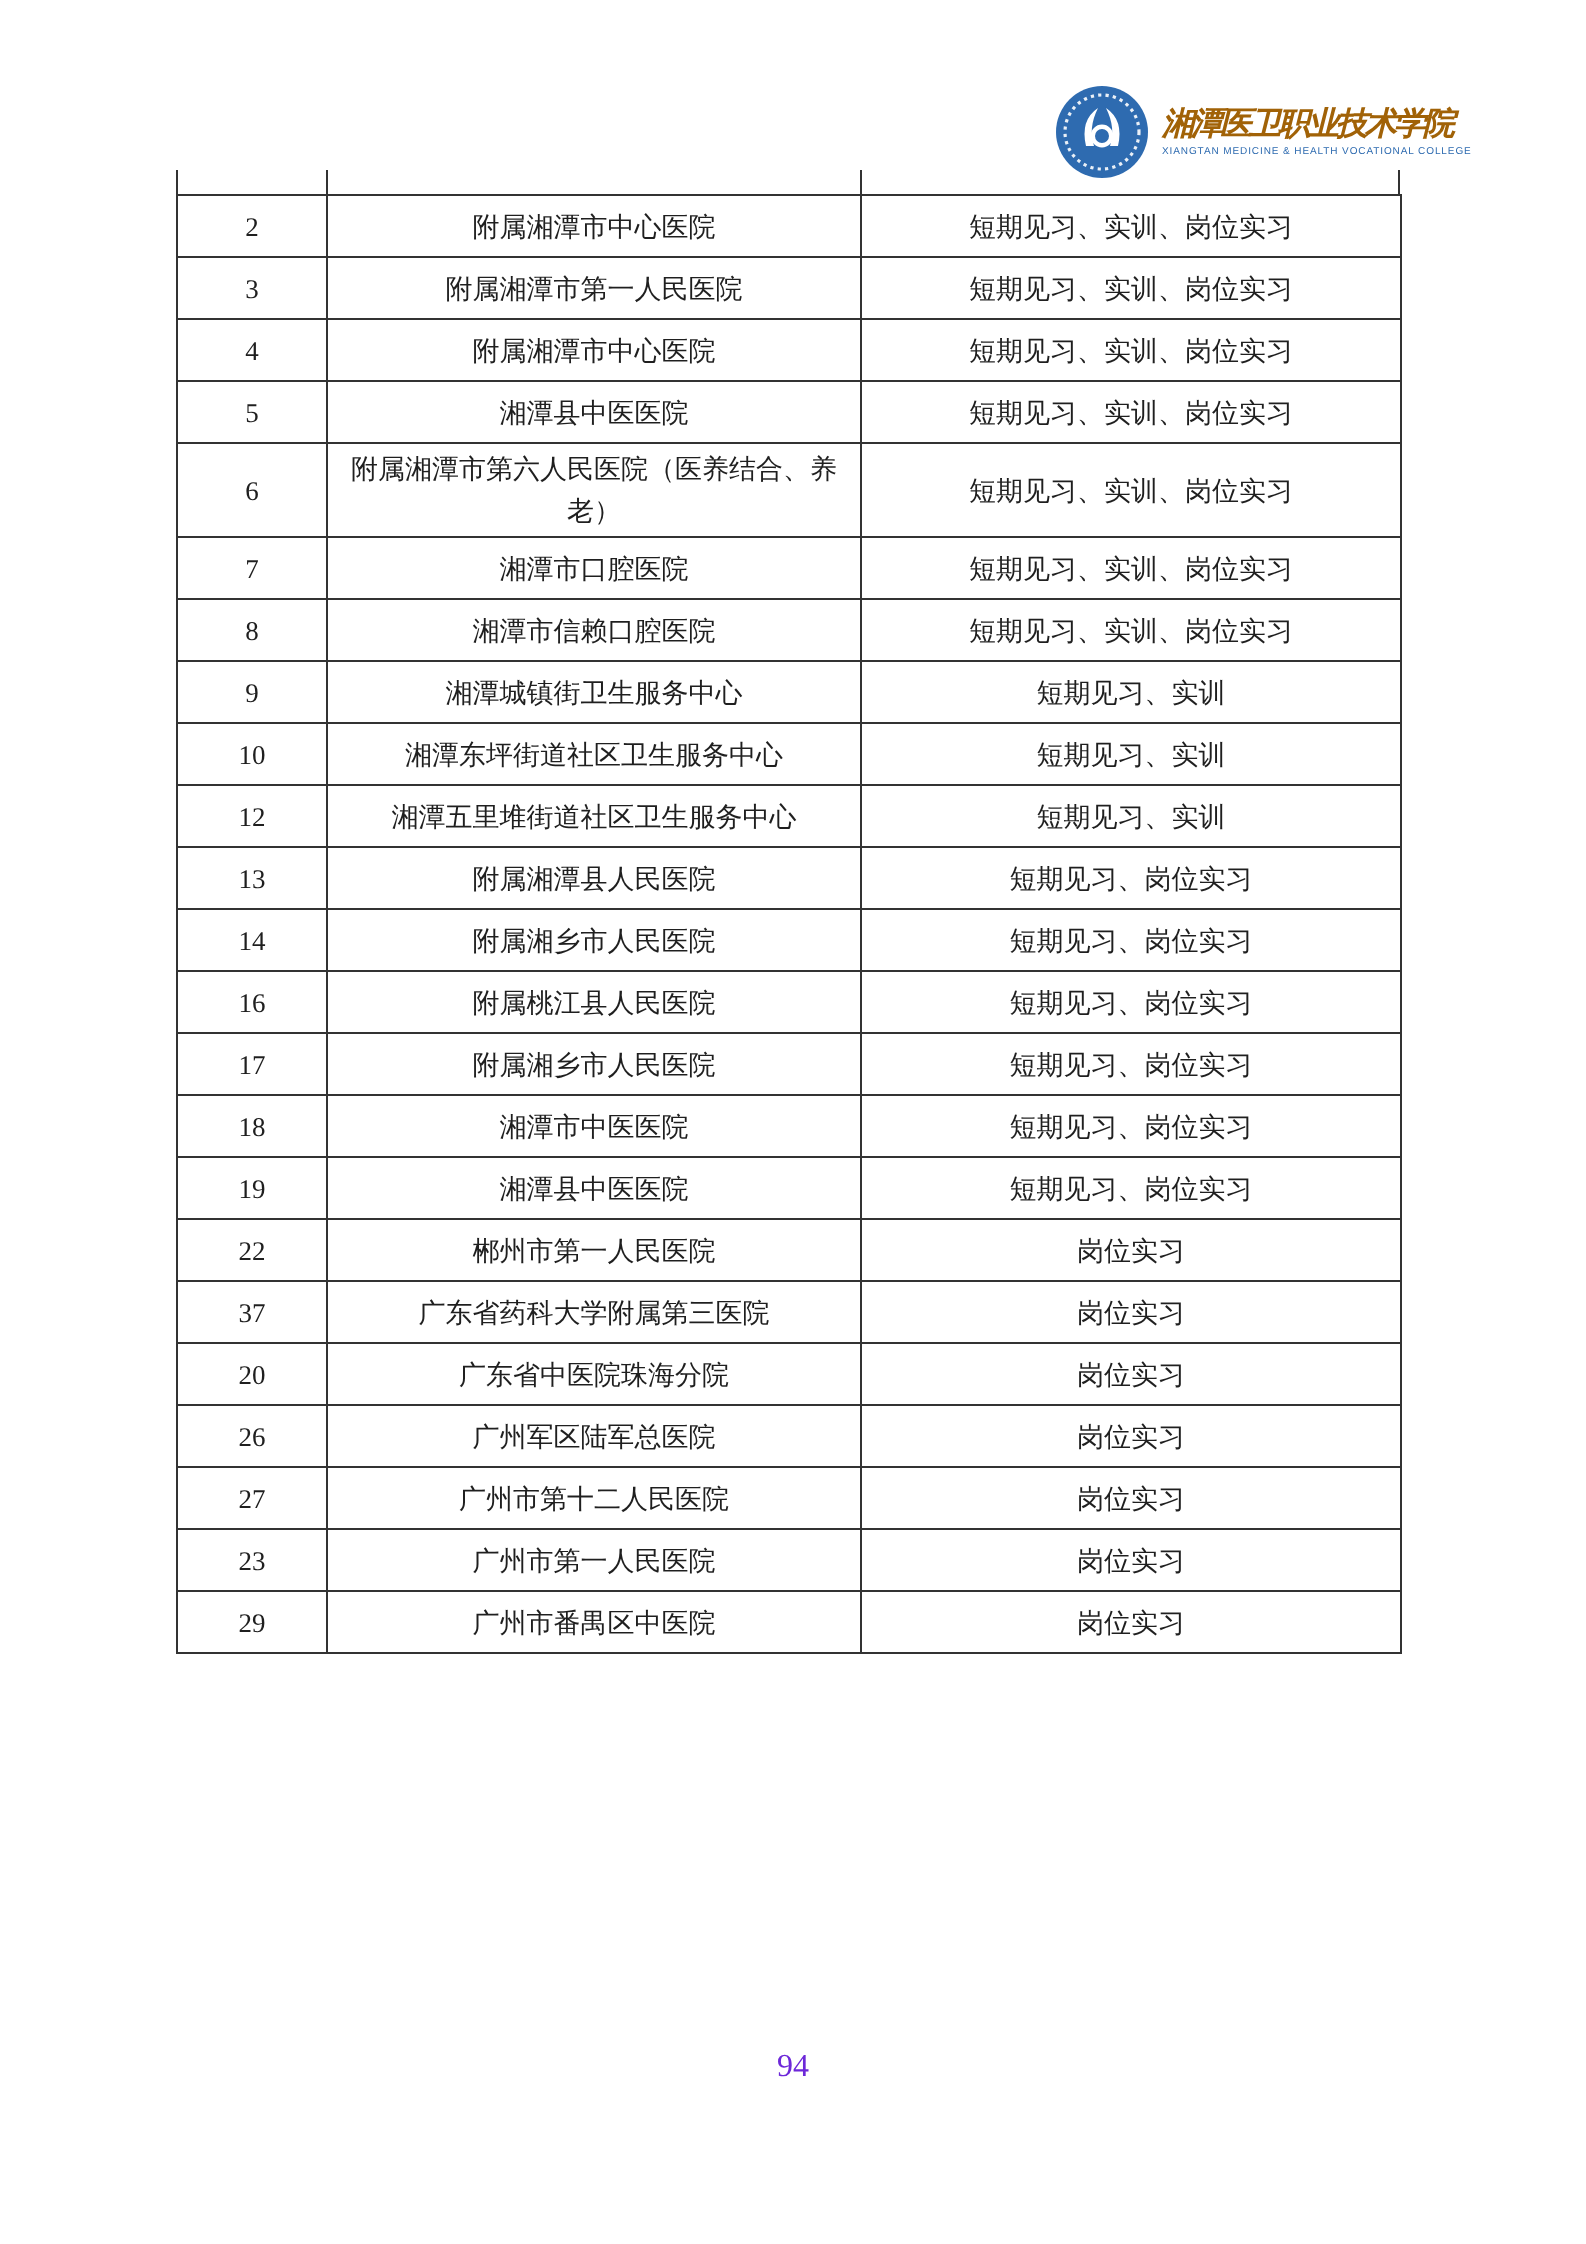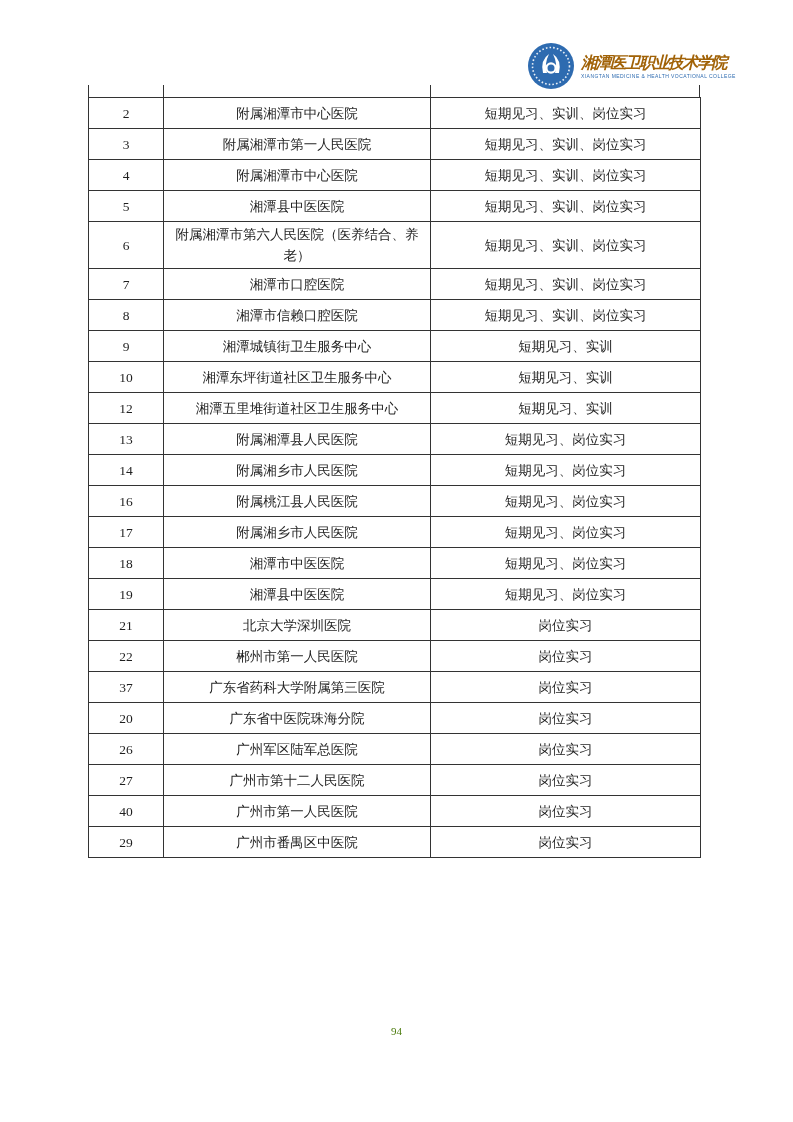"21" tr { html: <tr> <td>21</td> <td>北京大学深圳医院</td> <td>岗位实习</td> </tr> -> none }
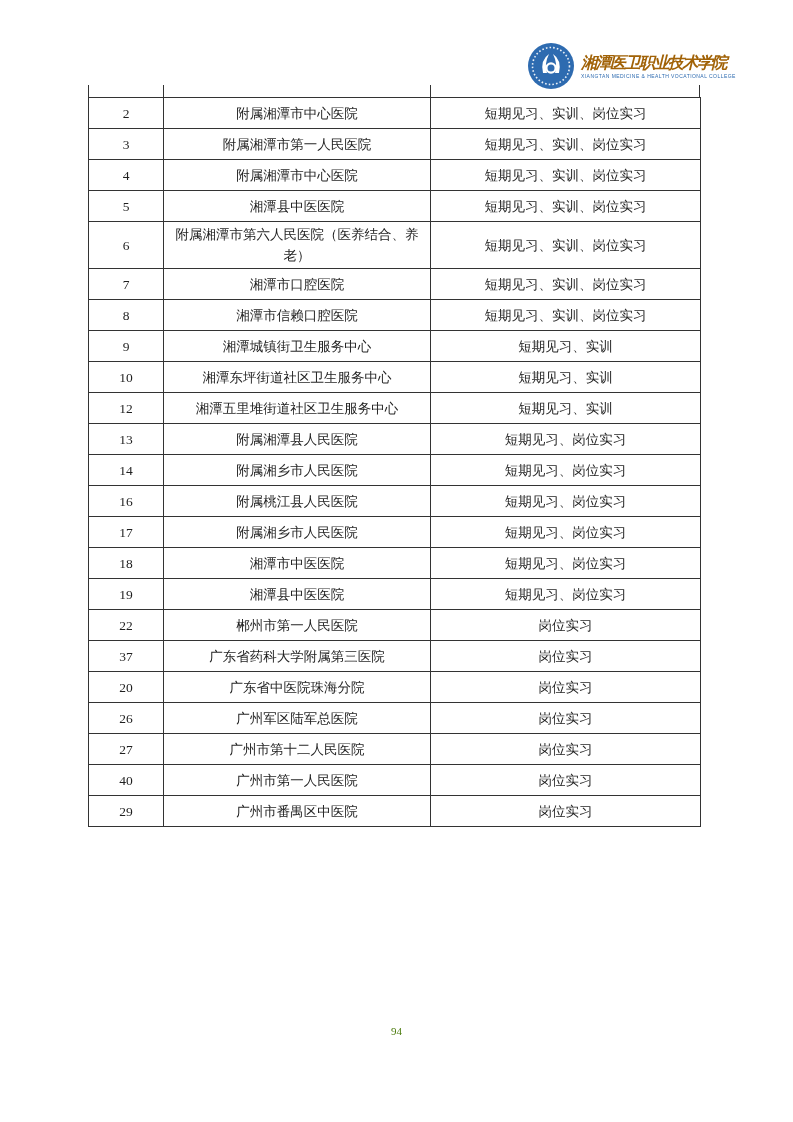"40" td.col-no { text: 40 -> 23 }
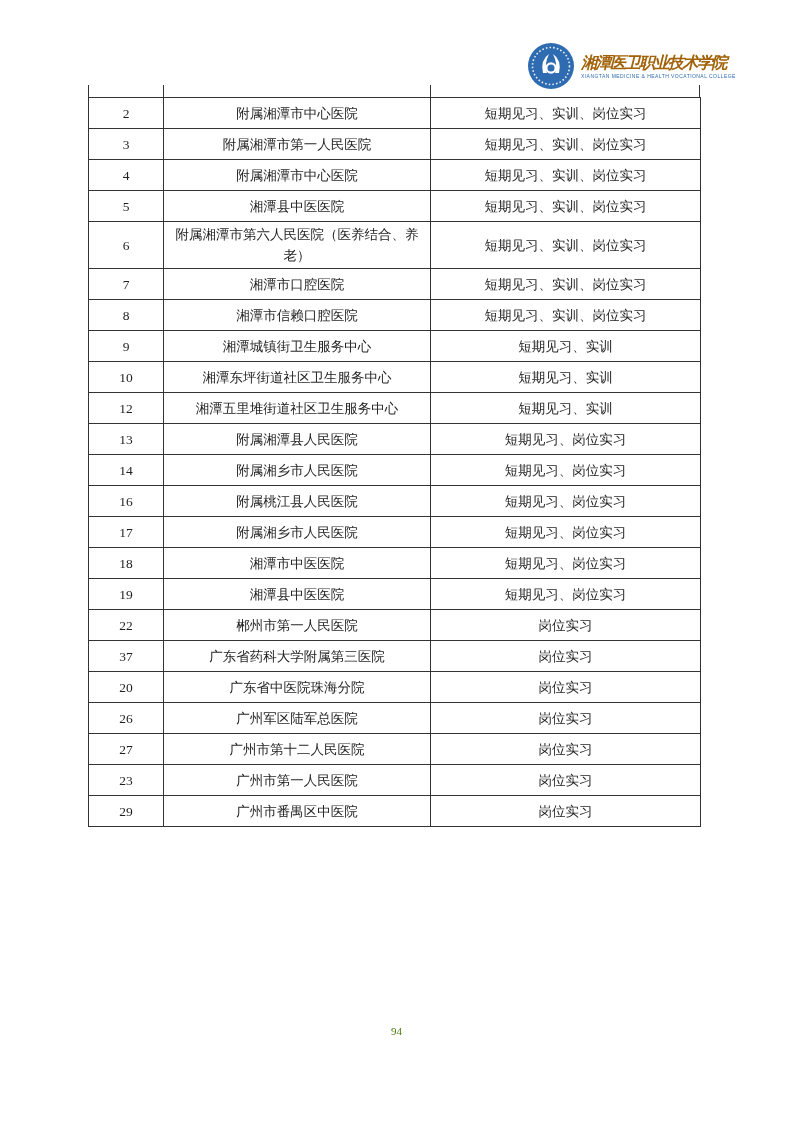"94" .page-num { color: #4d7c0f -> #6d28d9; font-size: 11px -> 16px }
